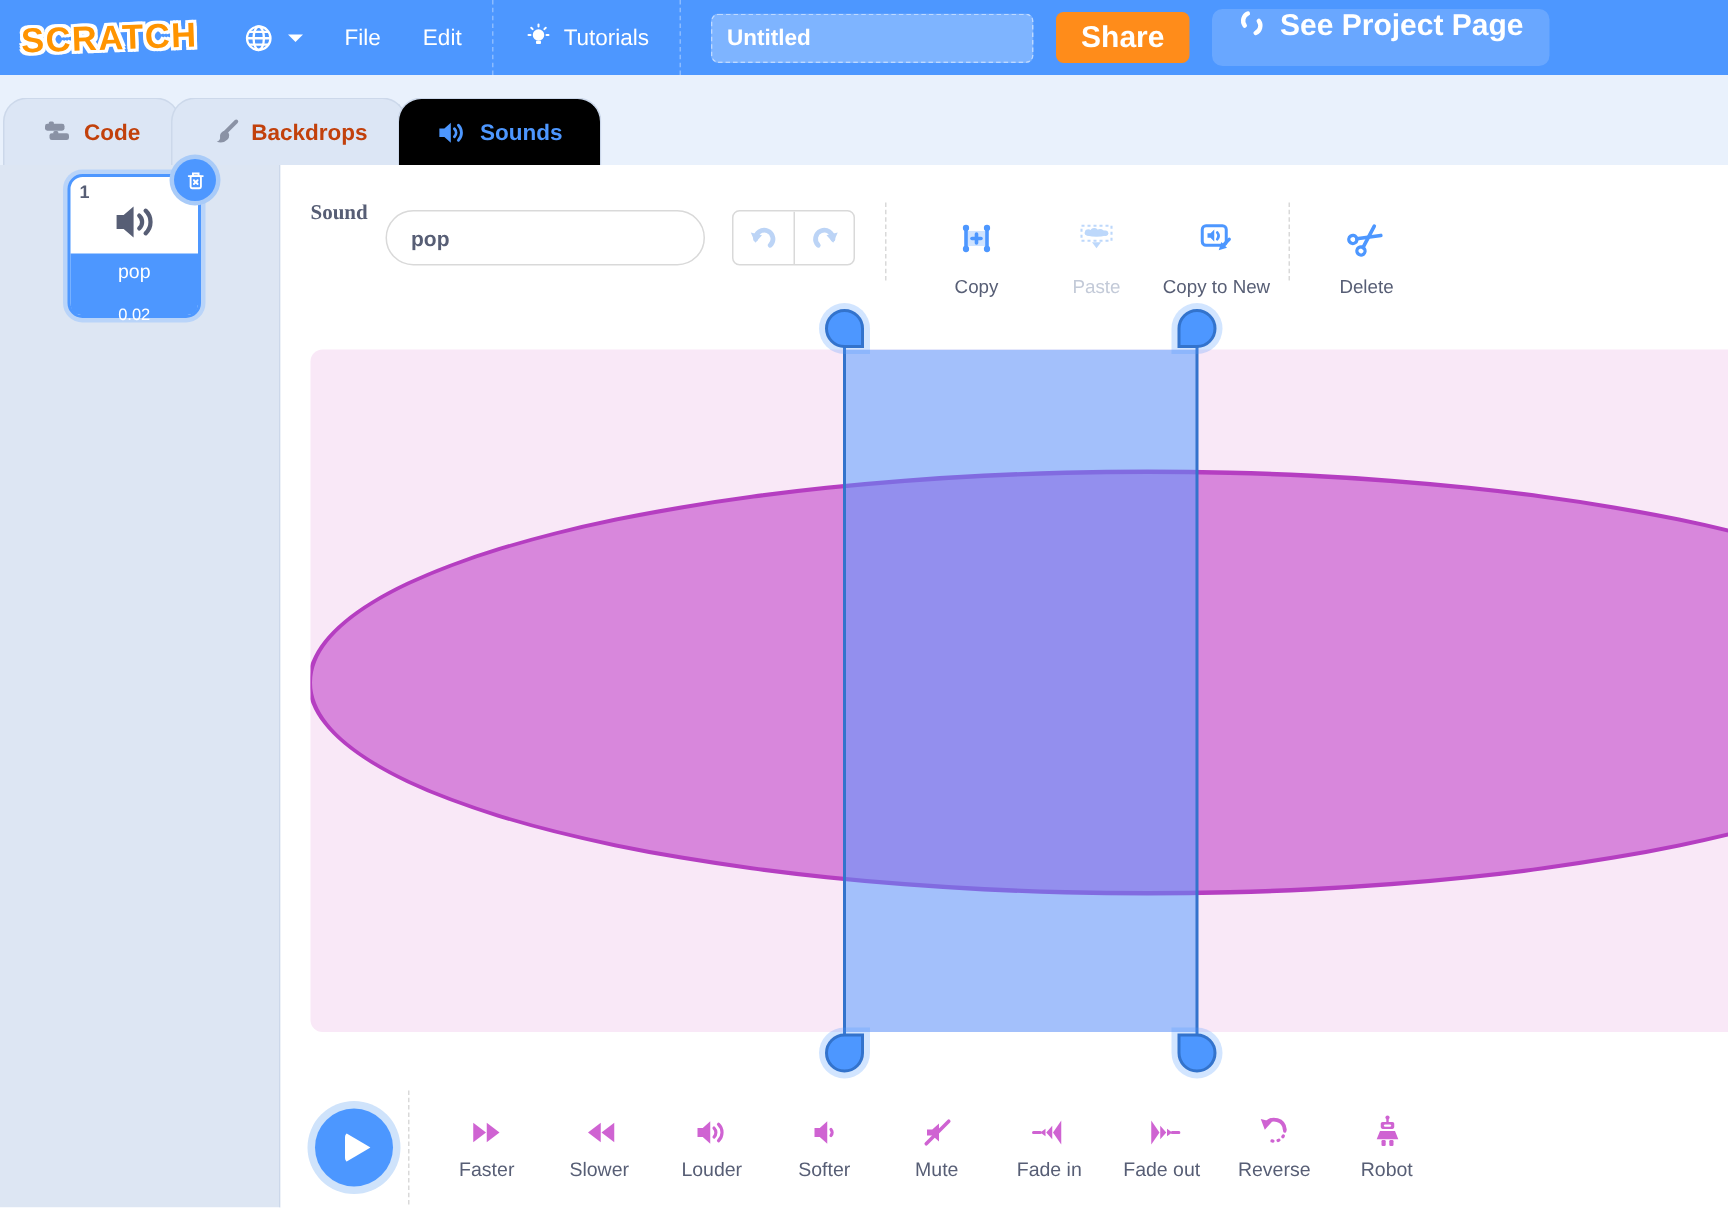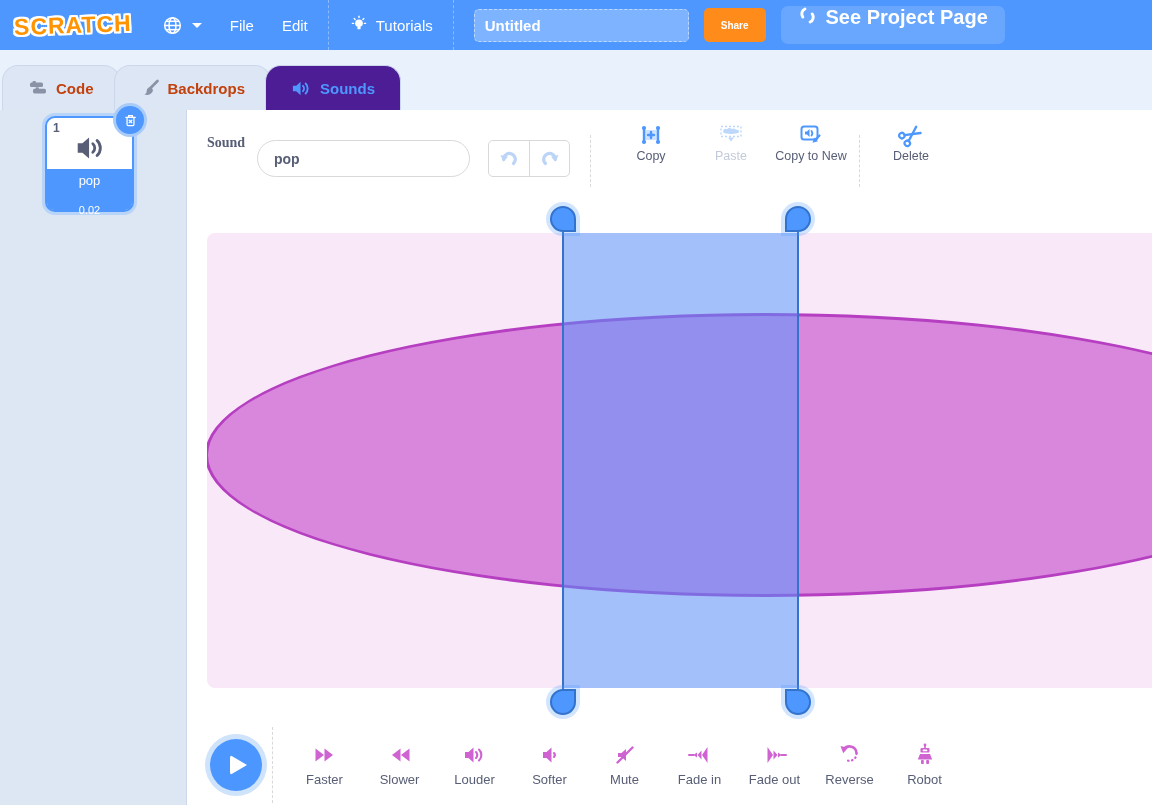"Share" .share-btn { font-size: 10px -> 20px }
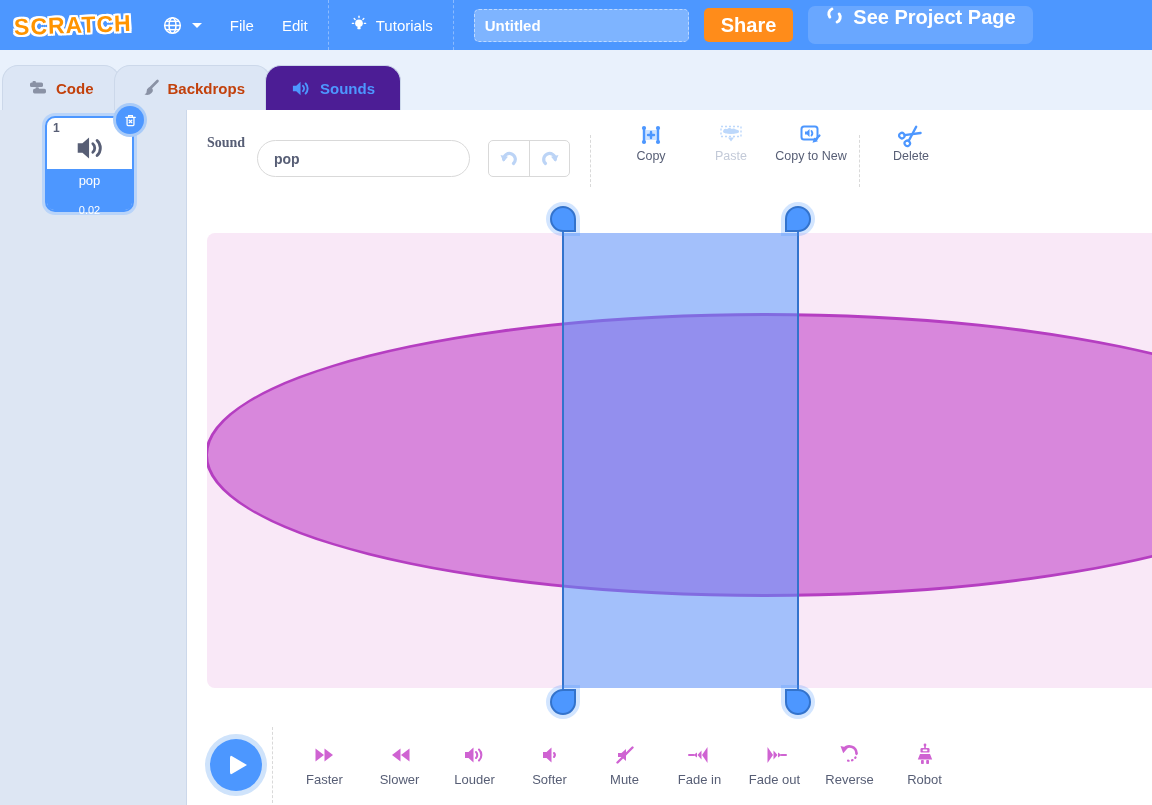"Sounds" .tab.active { background: #4c1d95 -> #000000 }
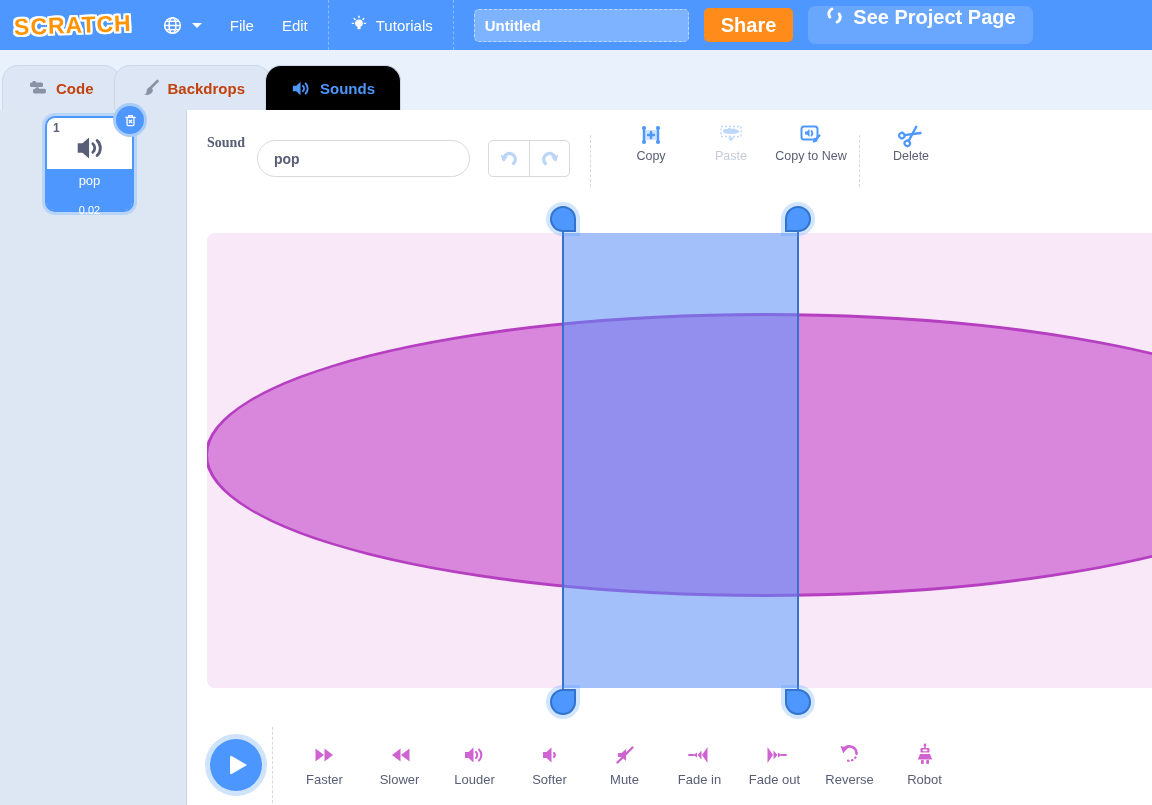"Copy" .tool-btn { gap: 1px -> 12px; top: 12px -> 36px }
